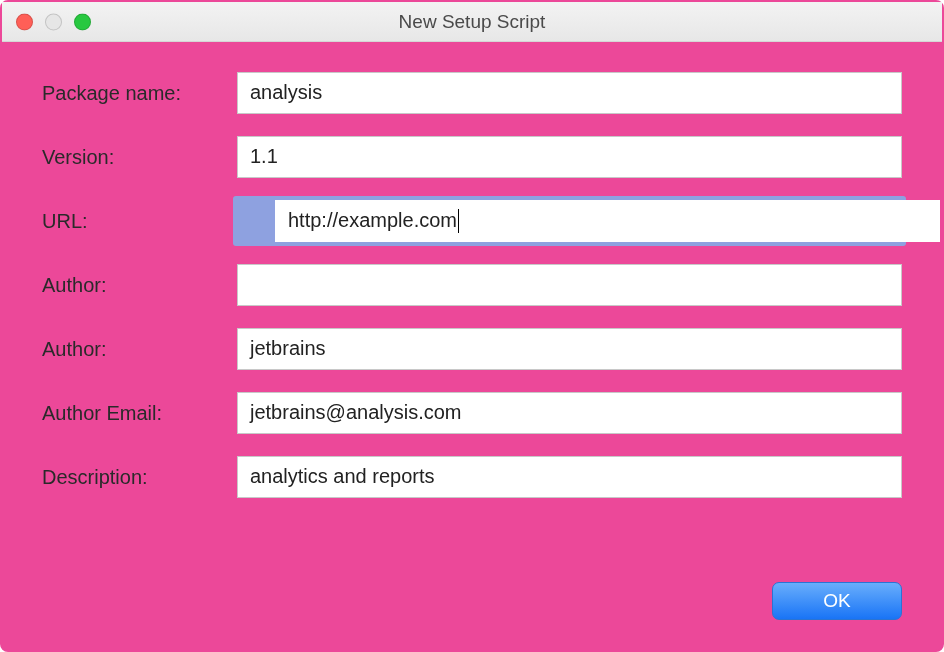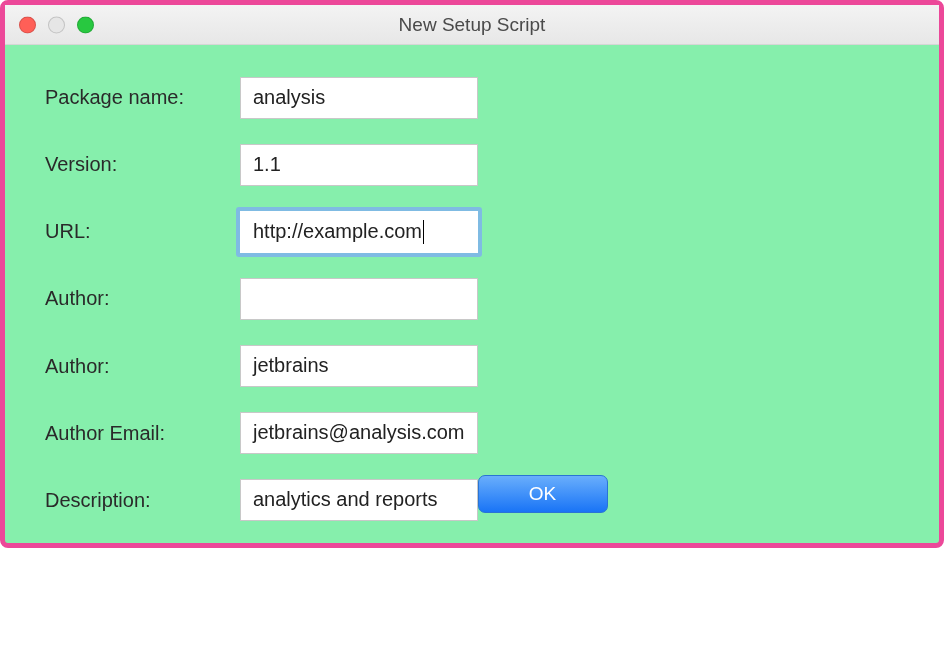"New Setup Script" .window { background: #86efac -> #ec4899; border: 5px solid #ec4899 -> 2px solid #ec4899; height: 548px -> 652px }
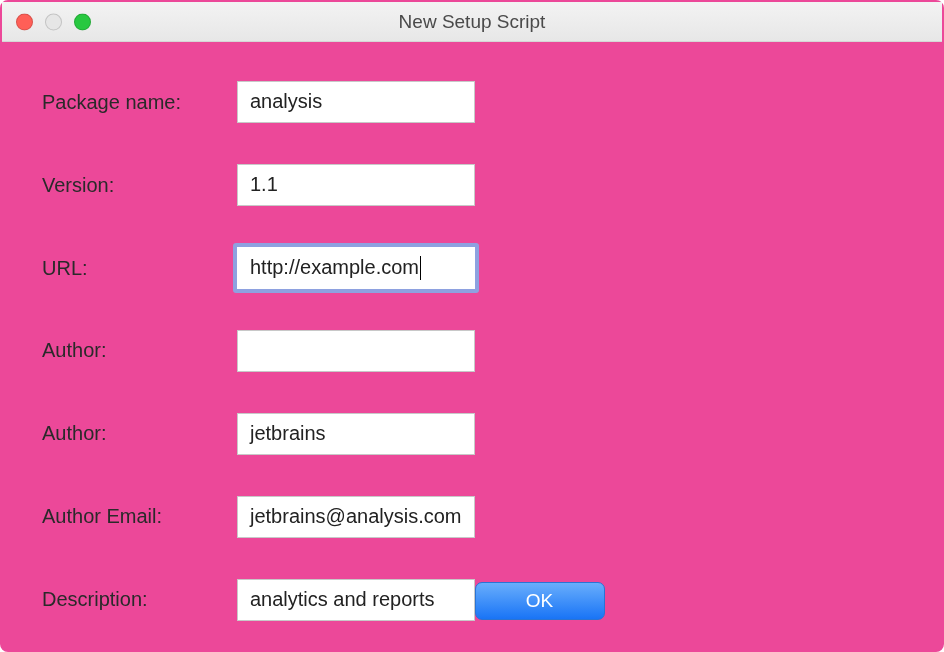"Package name:" .content { flex-direction: row -> column }
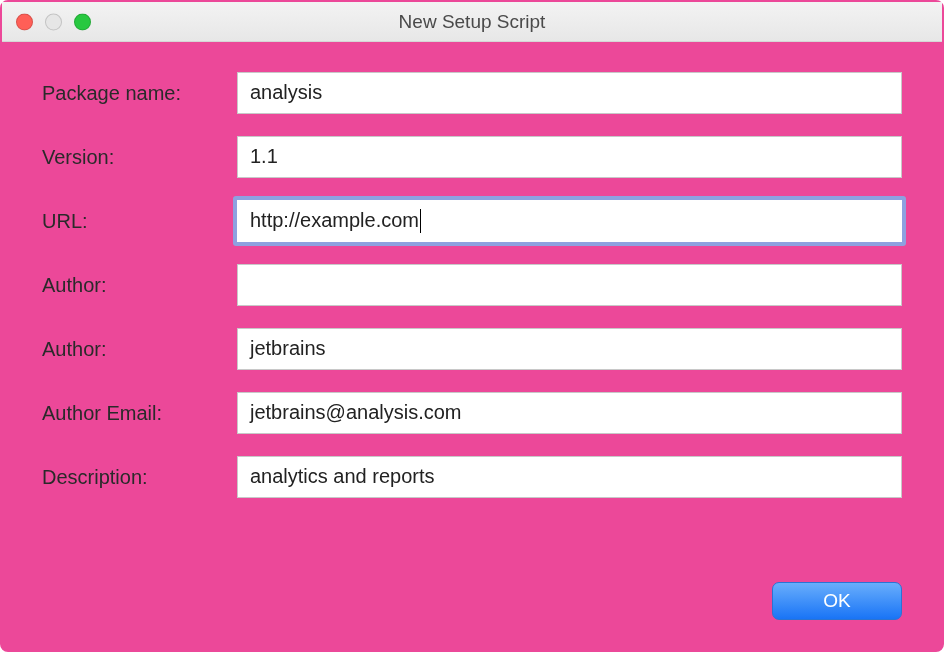"http://example.com" .focus-outer .input-static { margin-left: none -> 38px }
